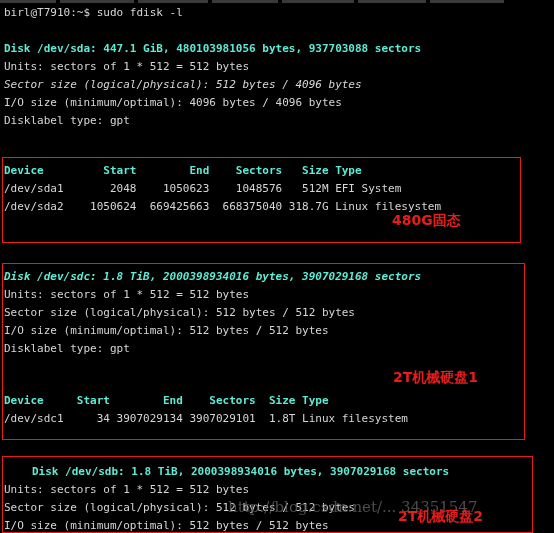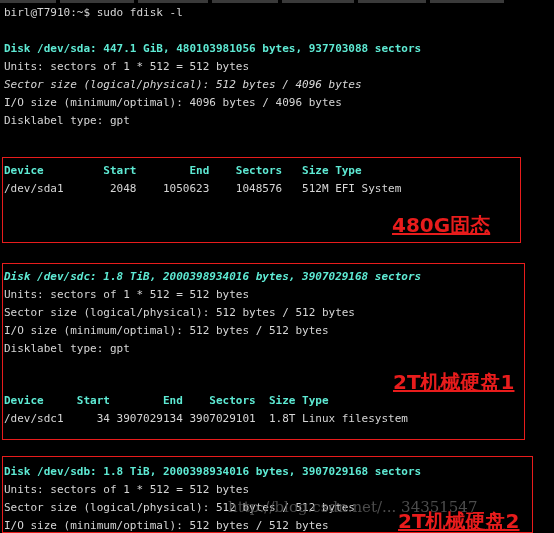"/dev/sda2 1050624 669425663 668375040" div.line { html: none -> <div>/dev/sda2 1050624 669425663 668375040 318.7G Linux filesystem</div> }
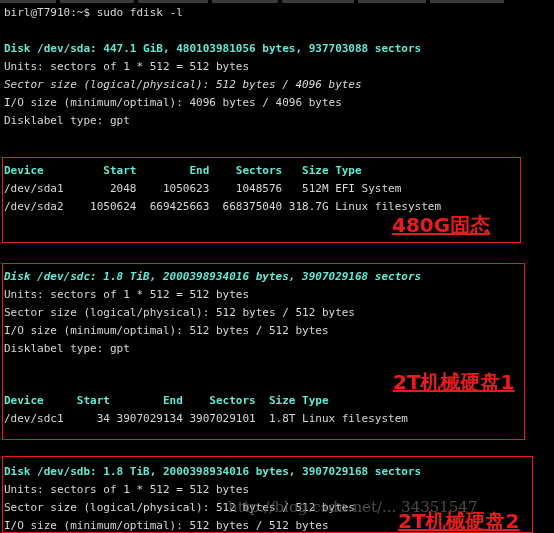"480G固态" .redtext { font-size: 20px -> 14px; text-decoration: underline -> none }
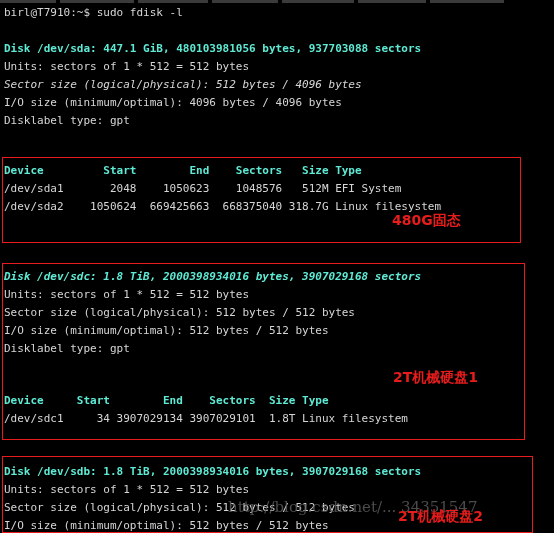"Disk /dev/sdb: 1.8 TiB, 2000398934016" div.line { margin-left: none -> 28px }
